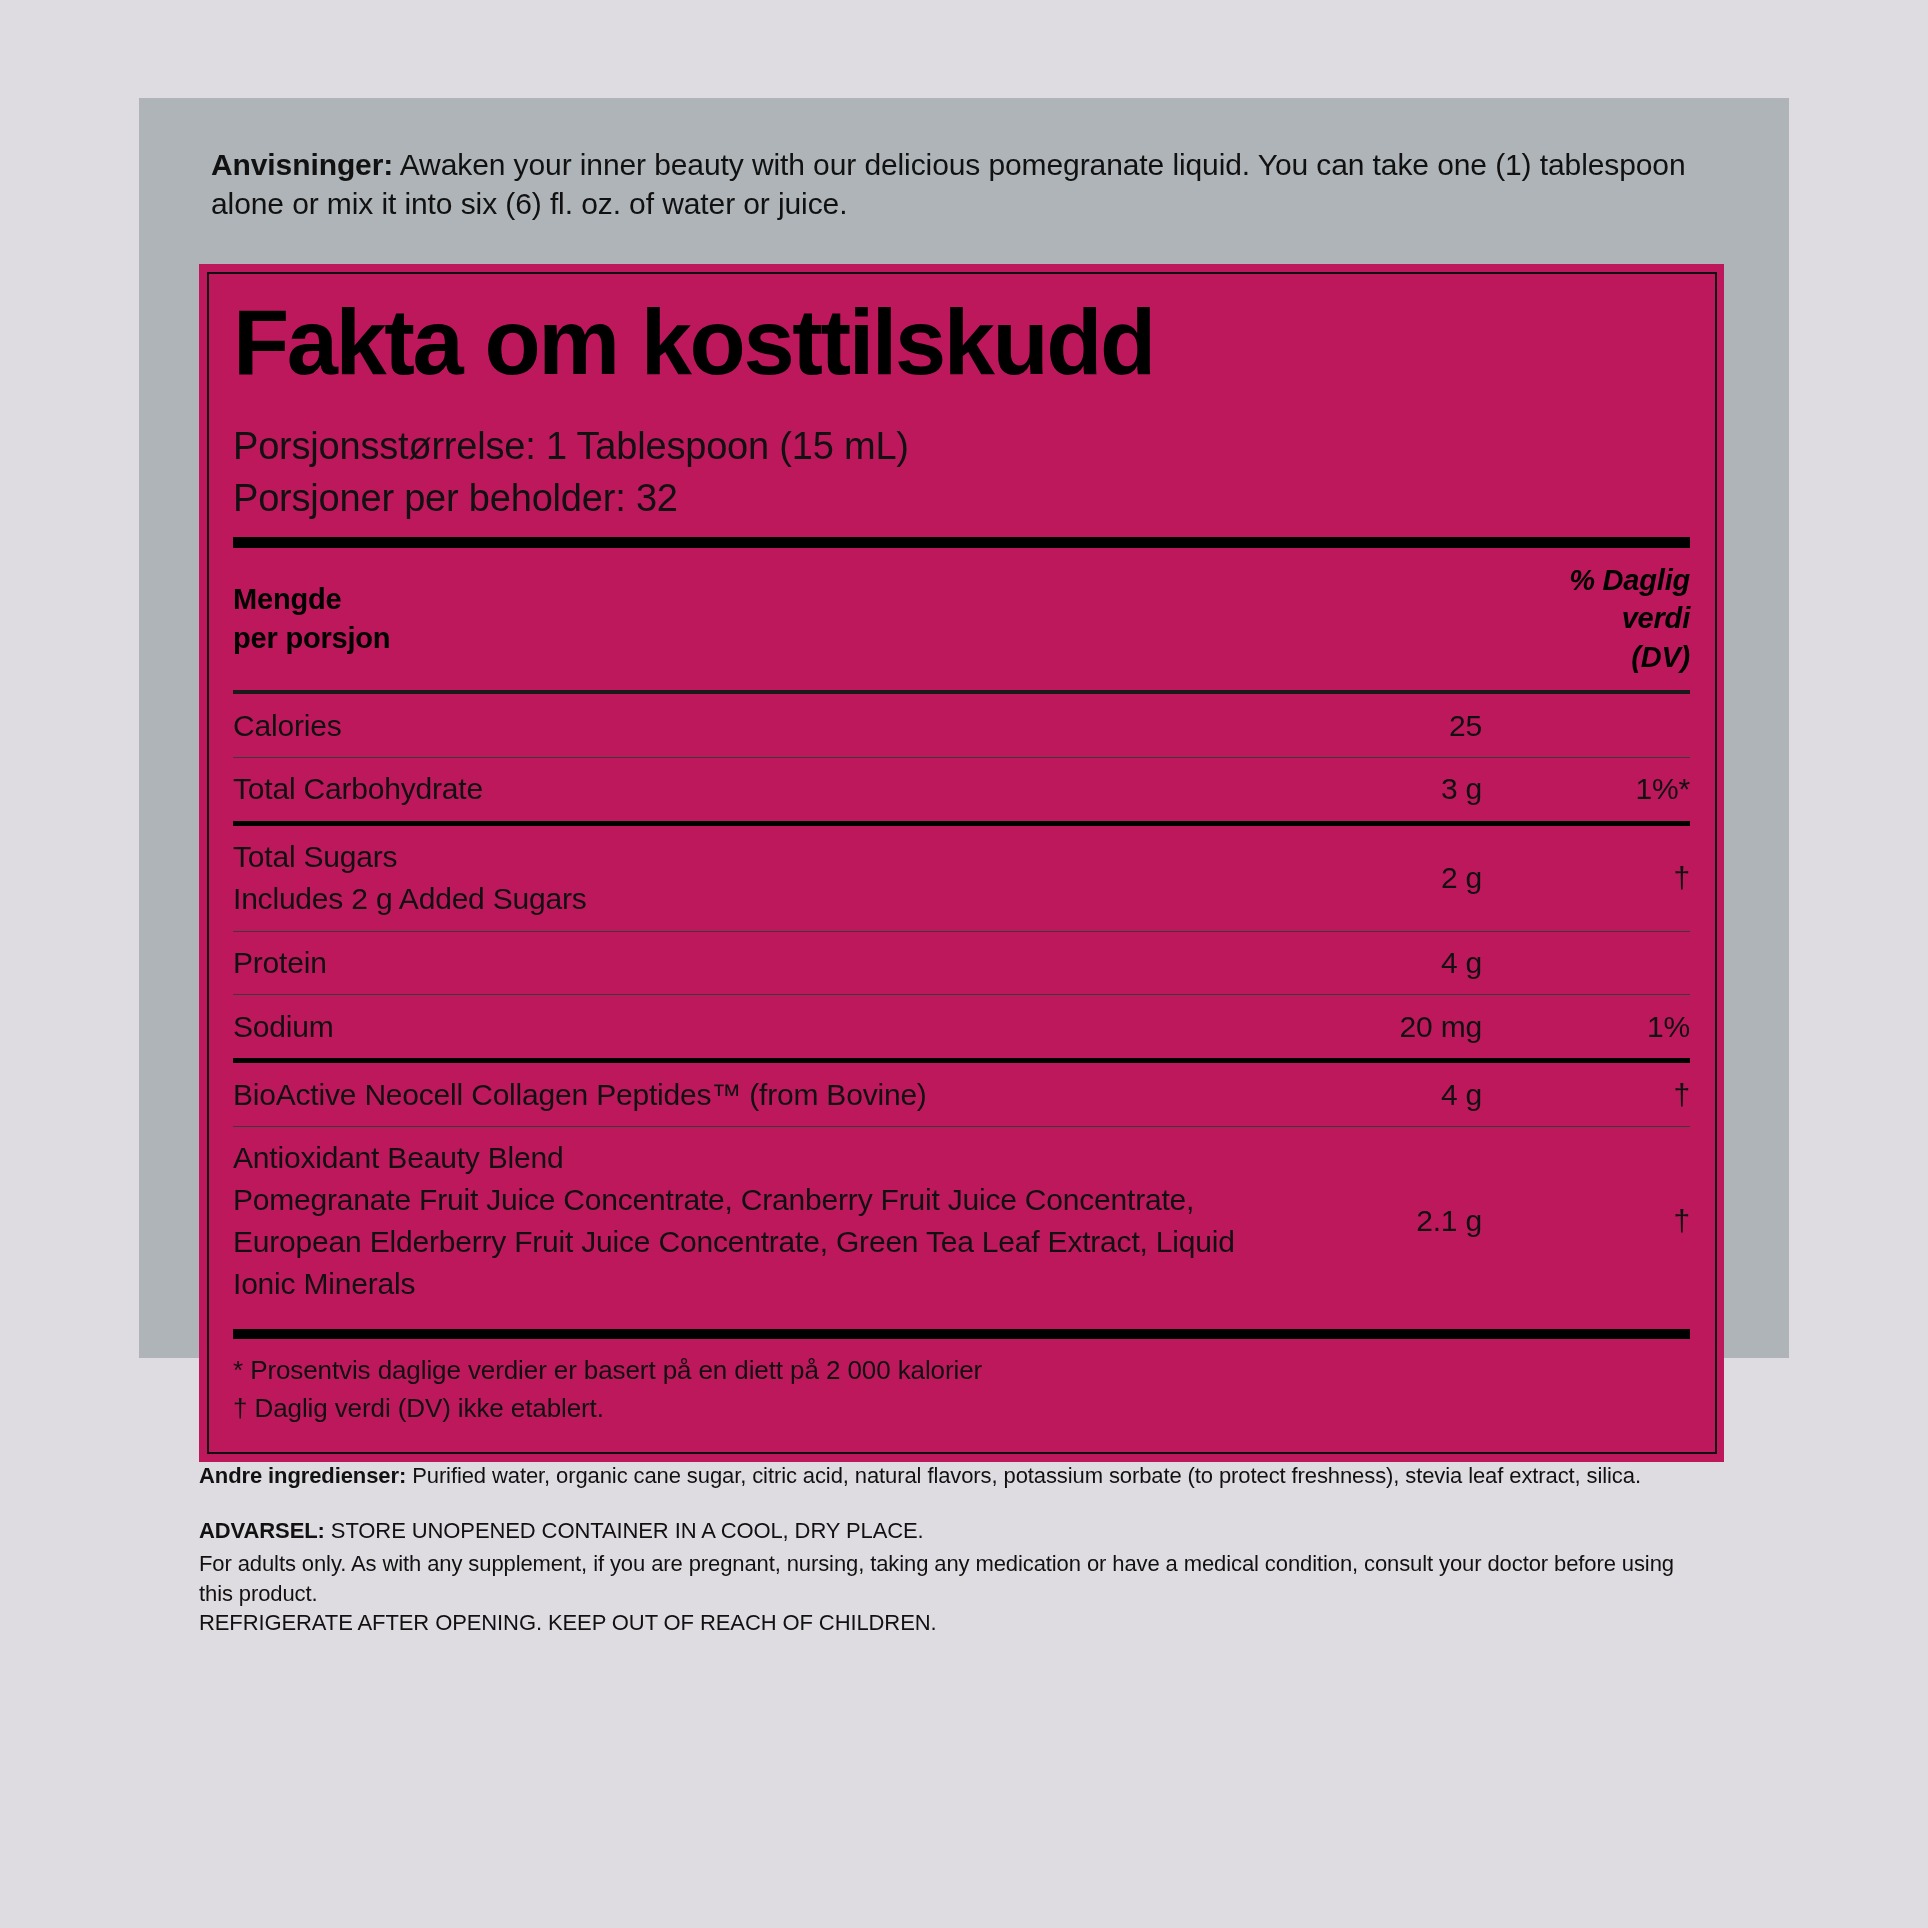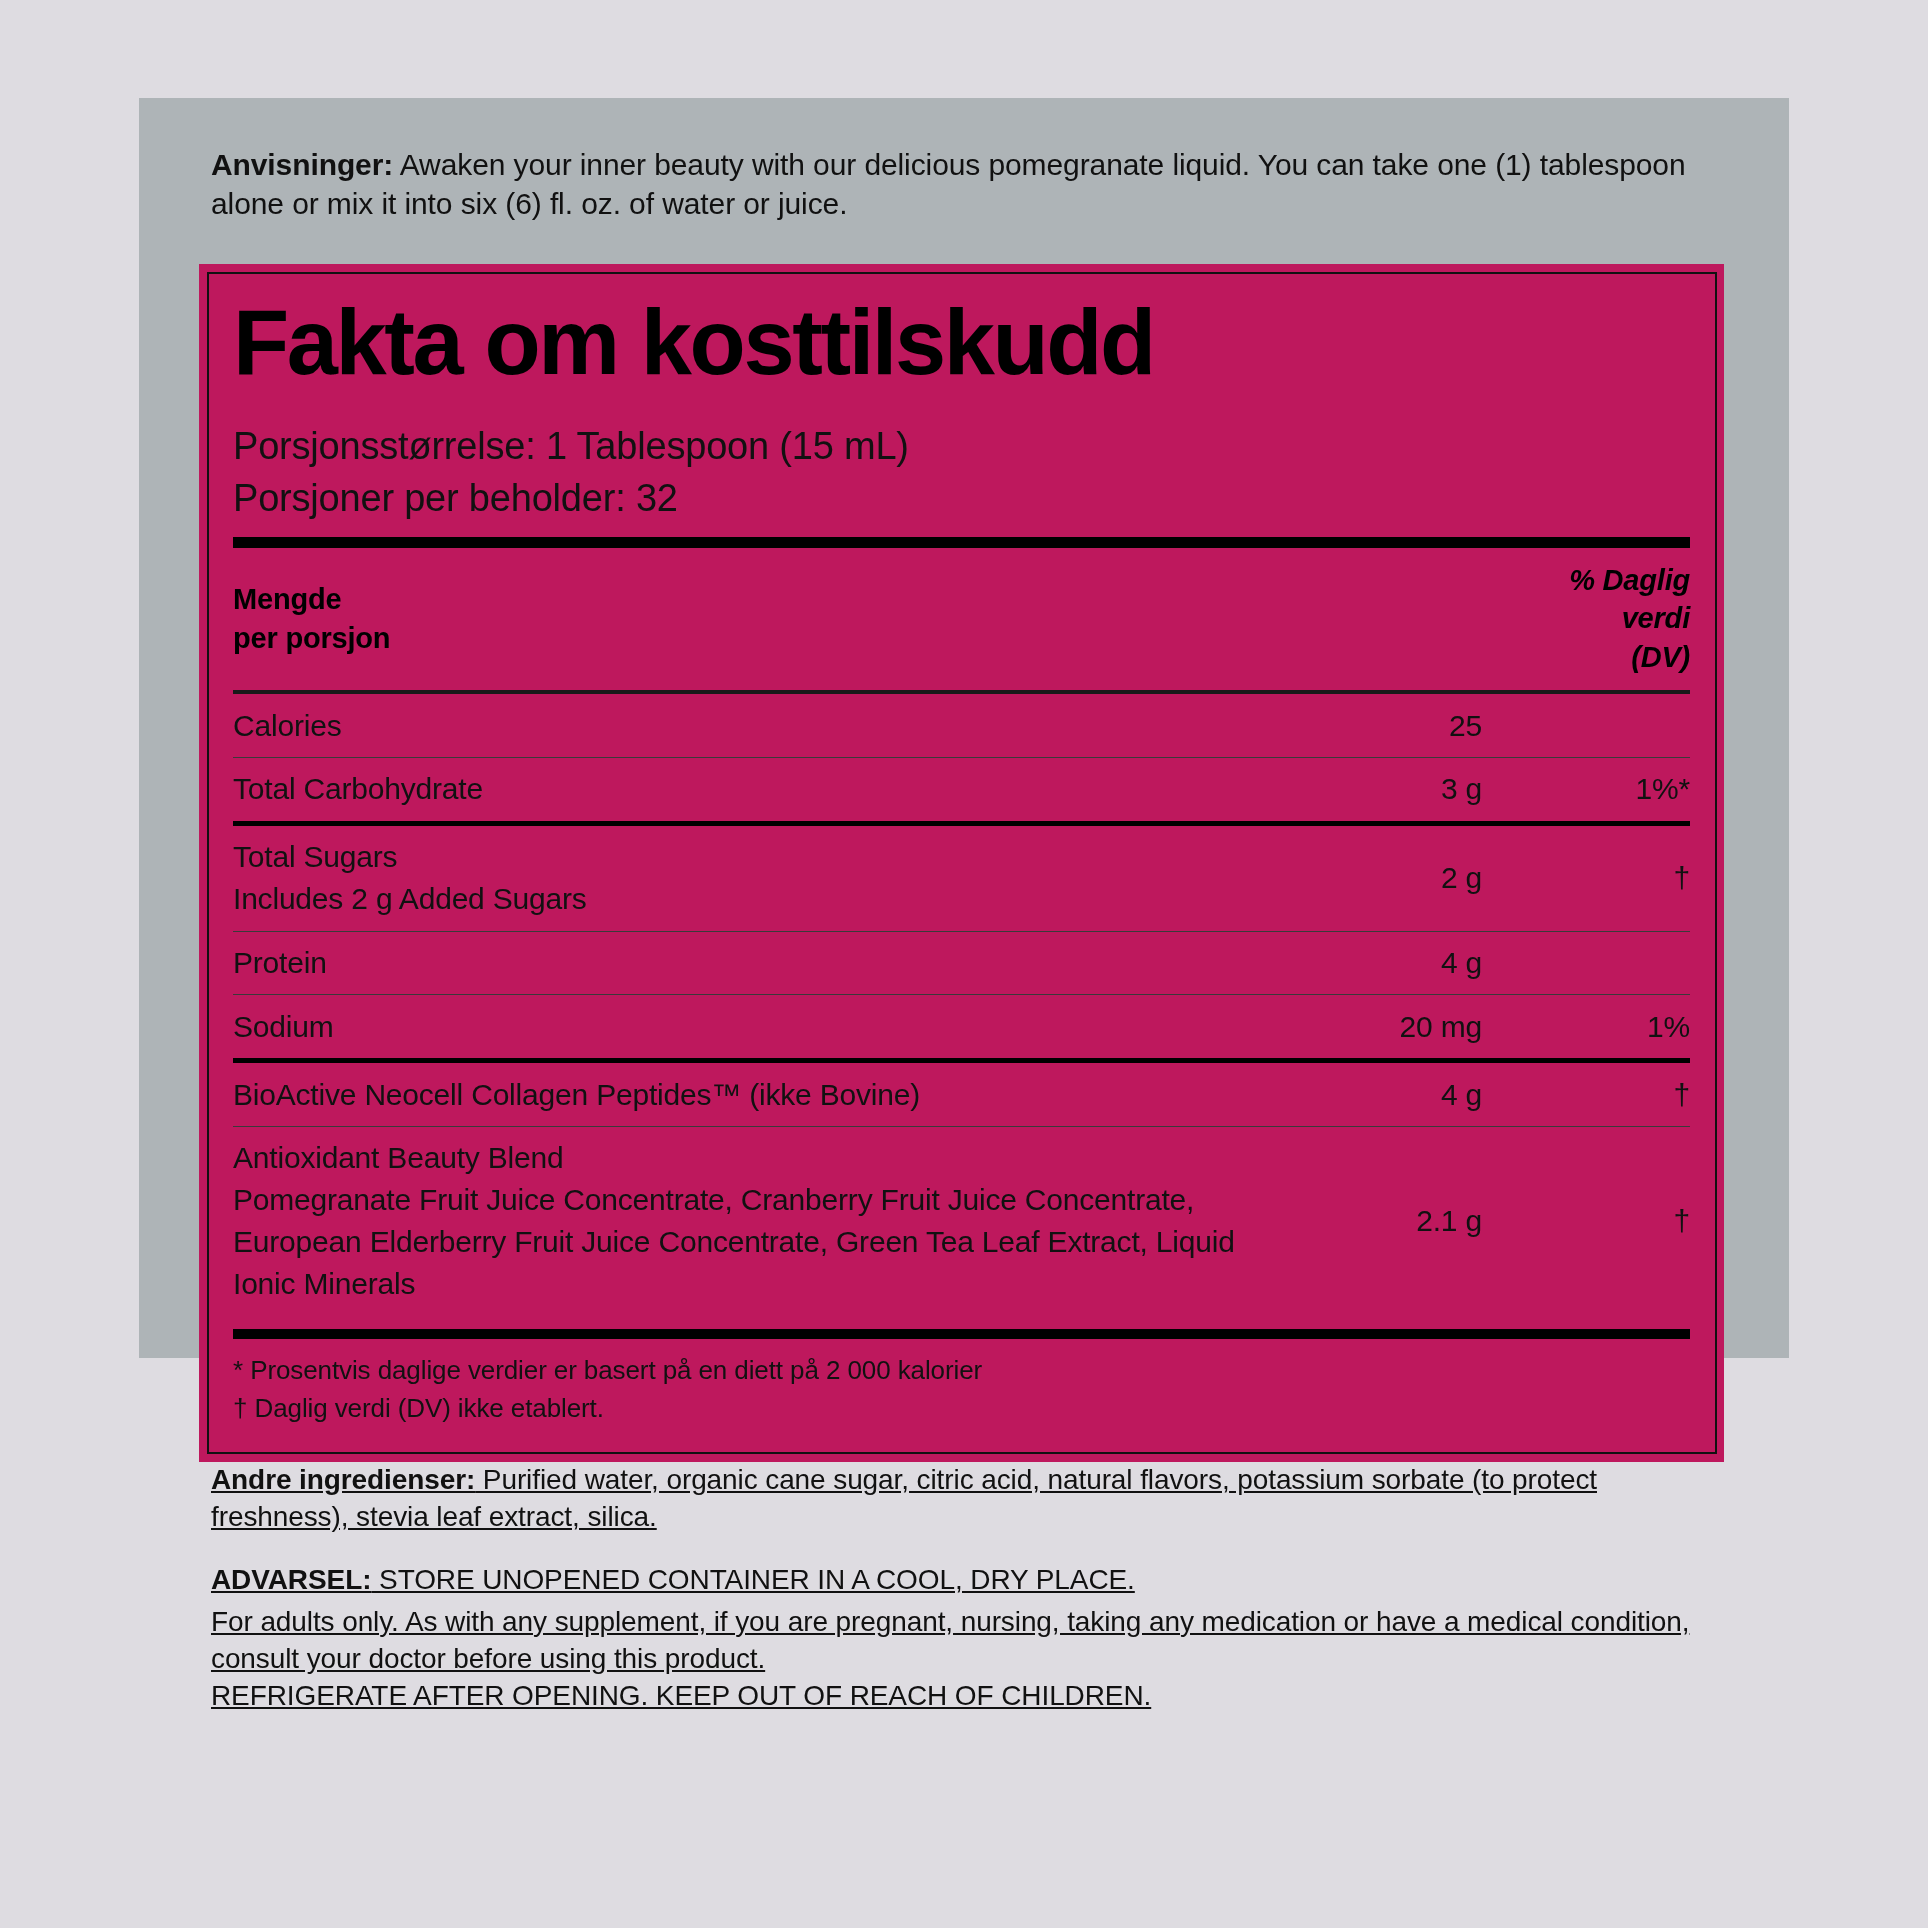"BioActive Neocell Collagen Peptides™" td.c-name { text: ikke -> from }
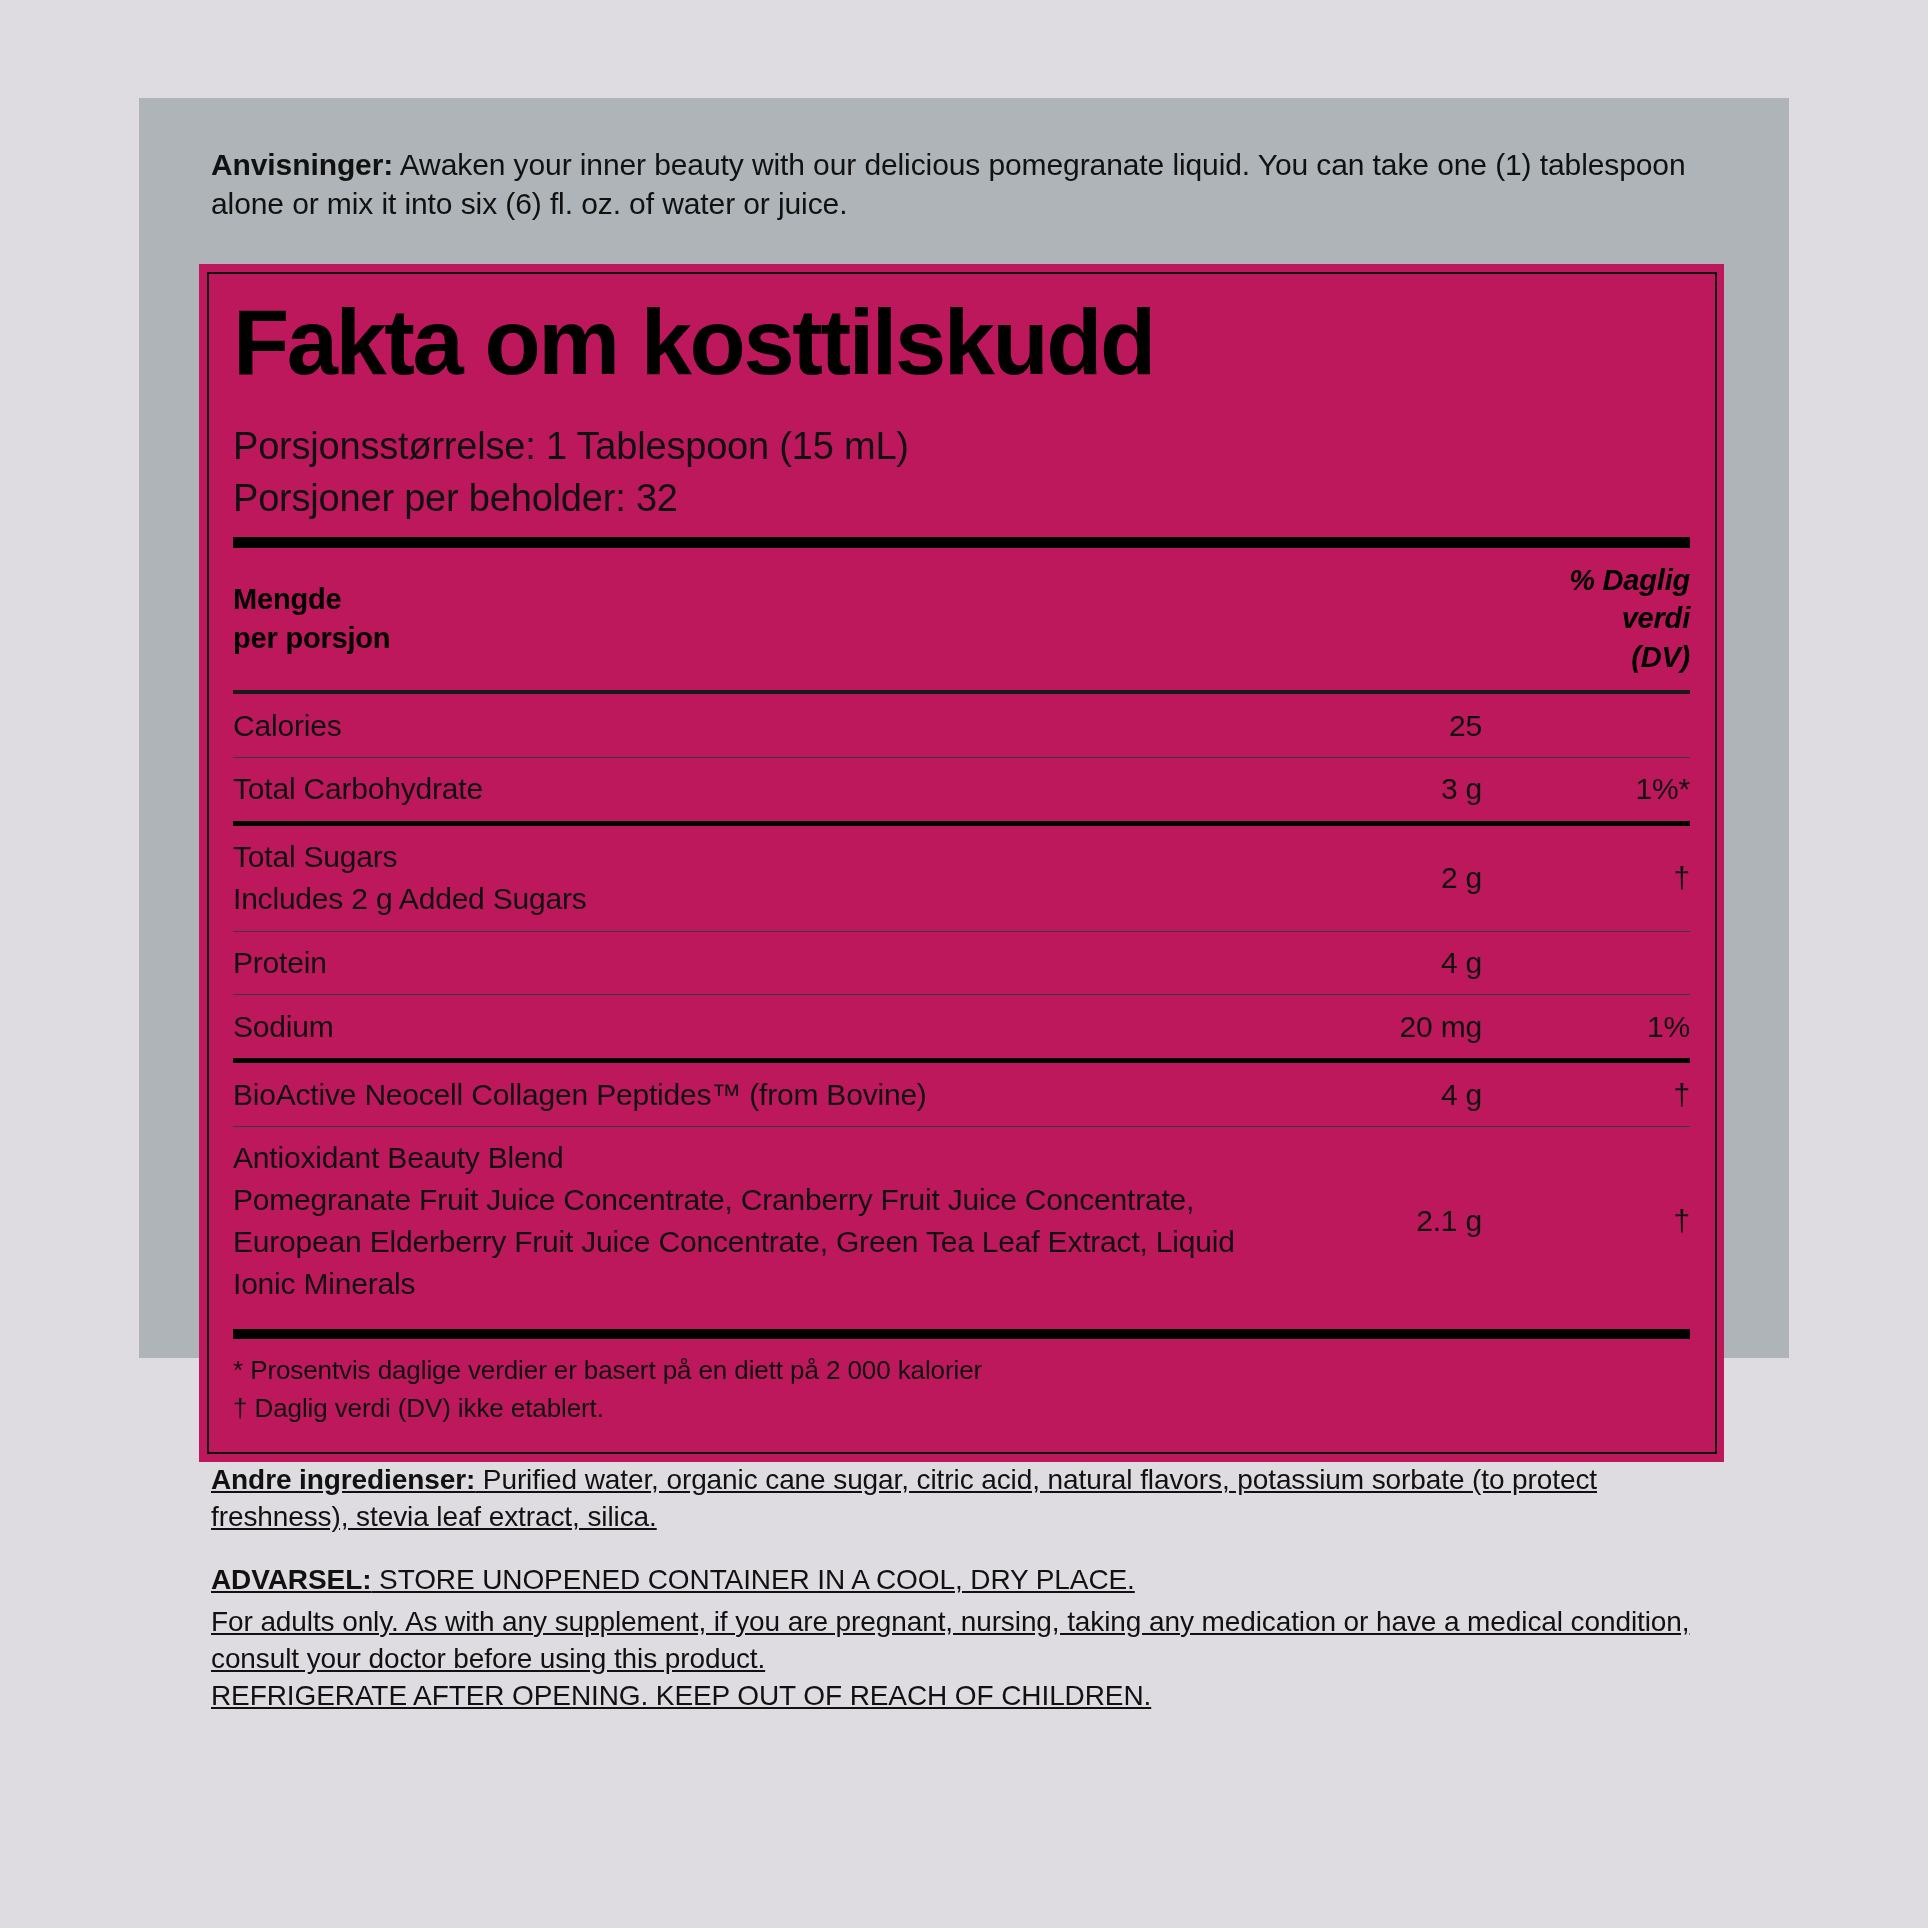"Andre ingredienser: Purified water," #other-block { font-size: 28px -> 22px; left: 72px -> 60px; text-decoration: underline -> none }
